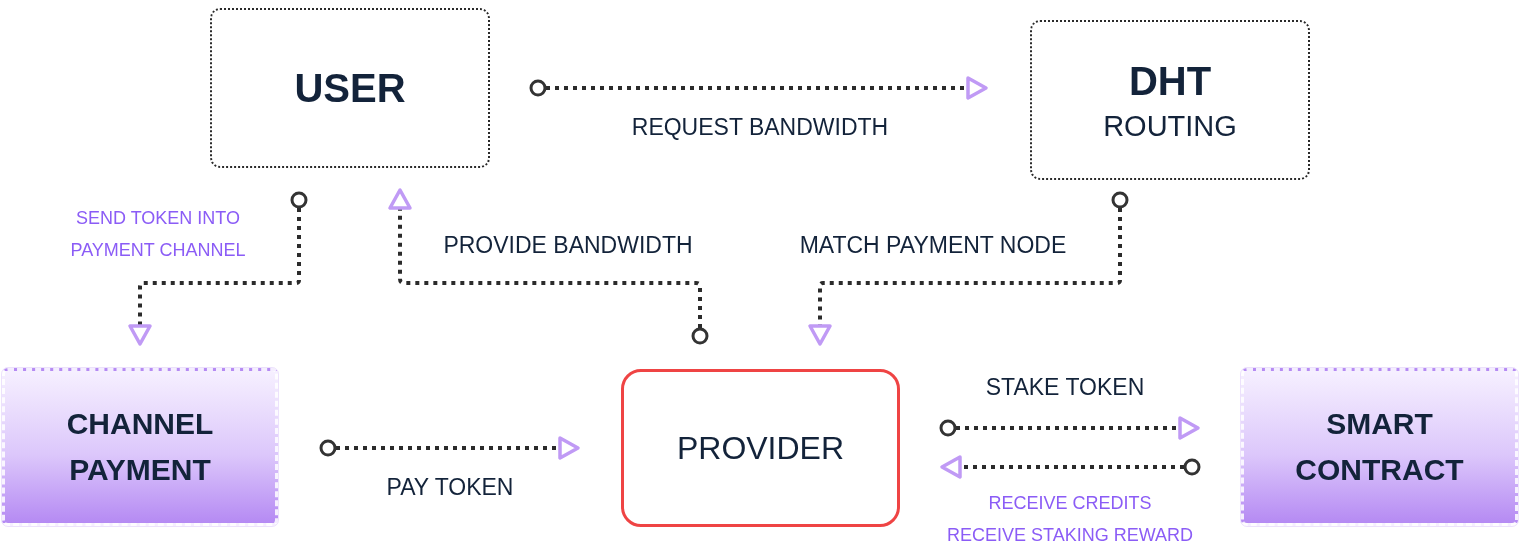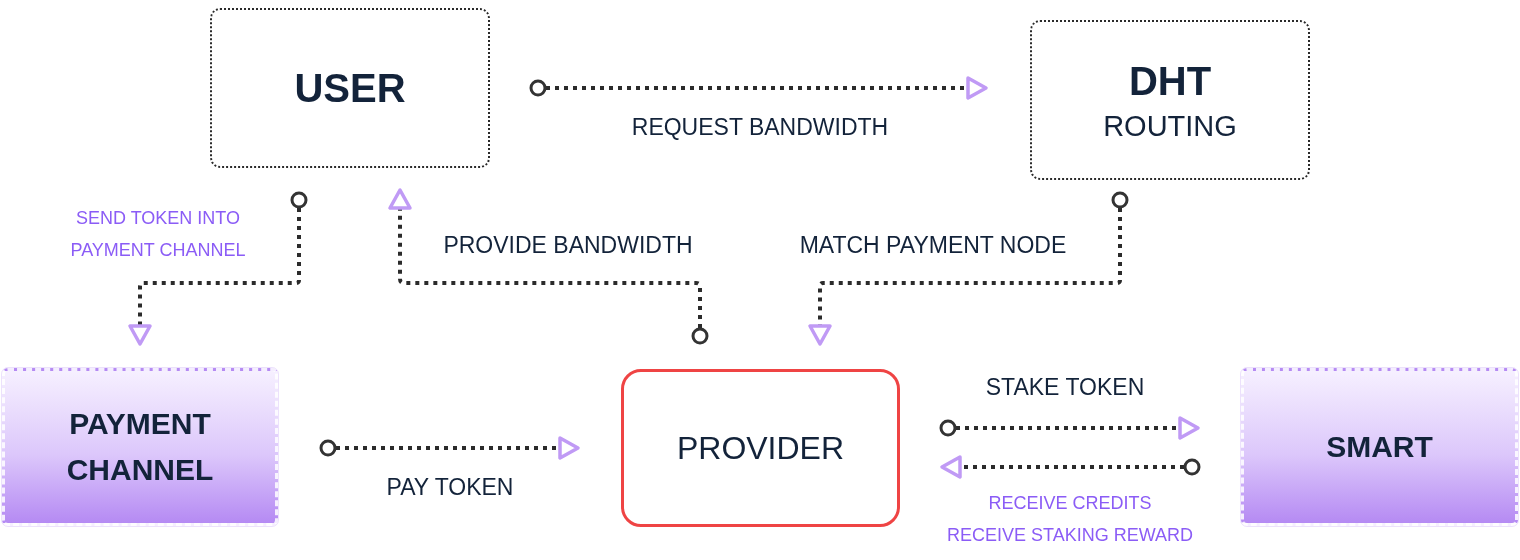"PAYMENT" div.t-bold { order: before "CHANNEL" -> after "CHANNEL" }
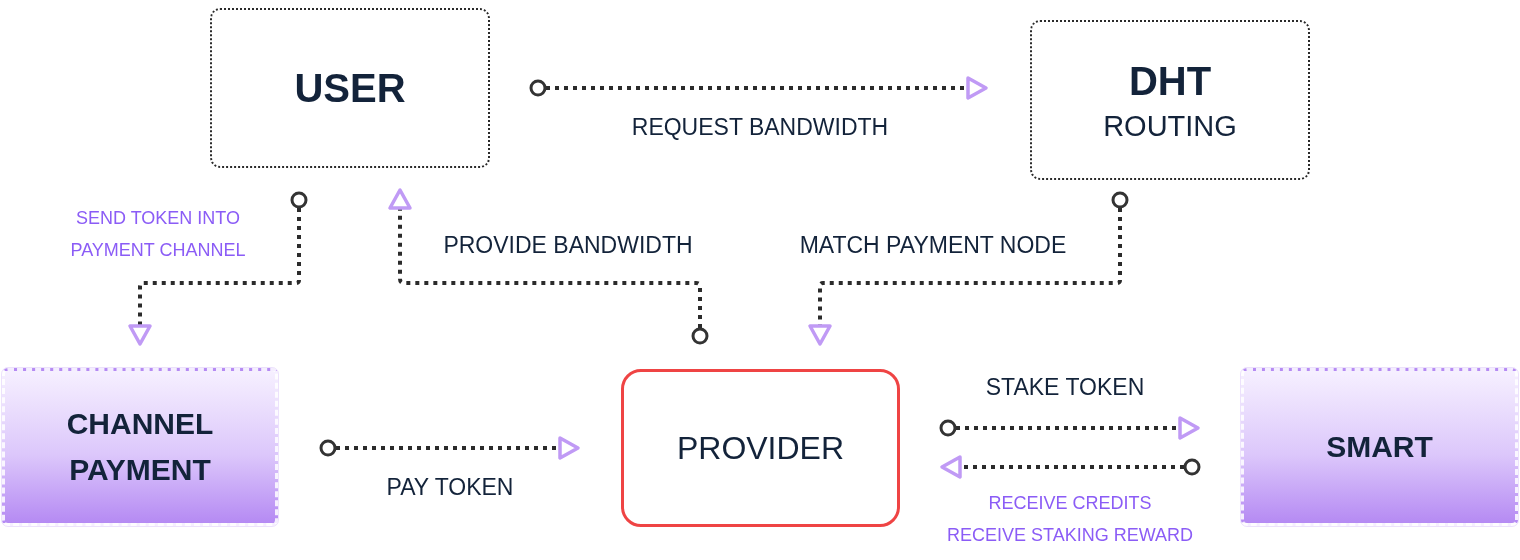"CONTRACT" div.t-bold { html: none -> <div>CONTRACT</div> }
